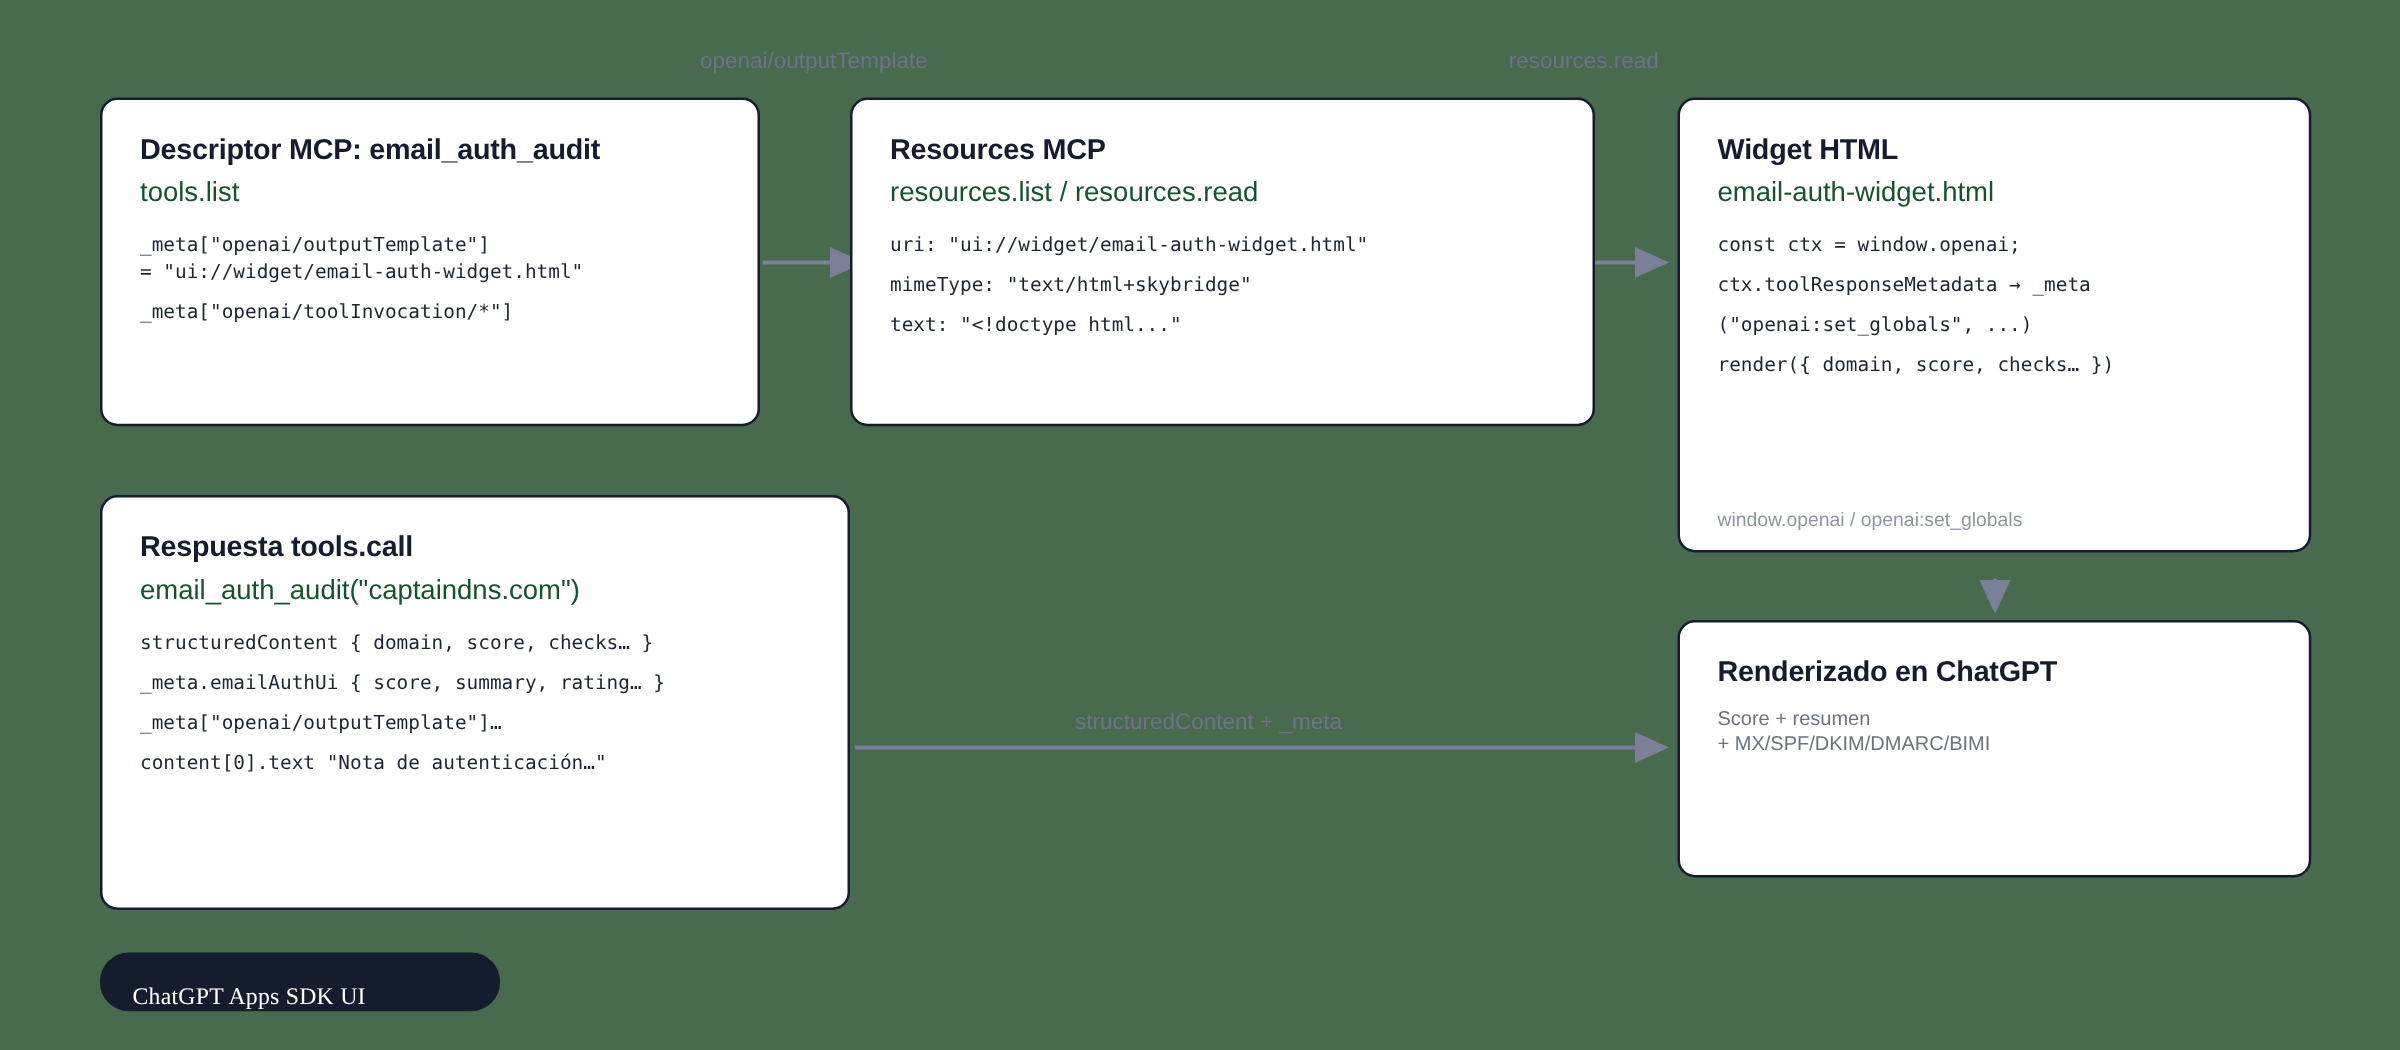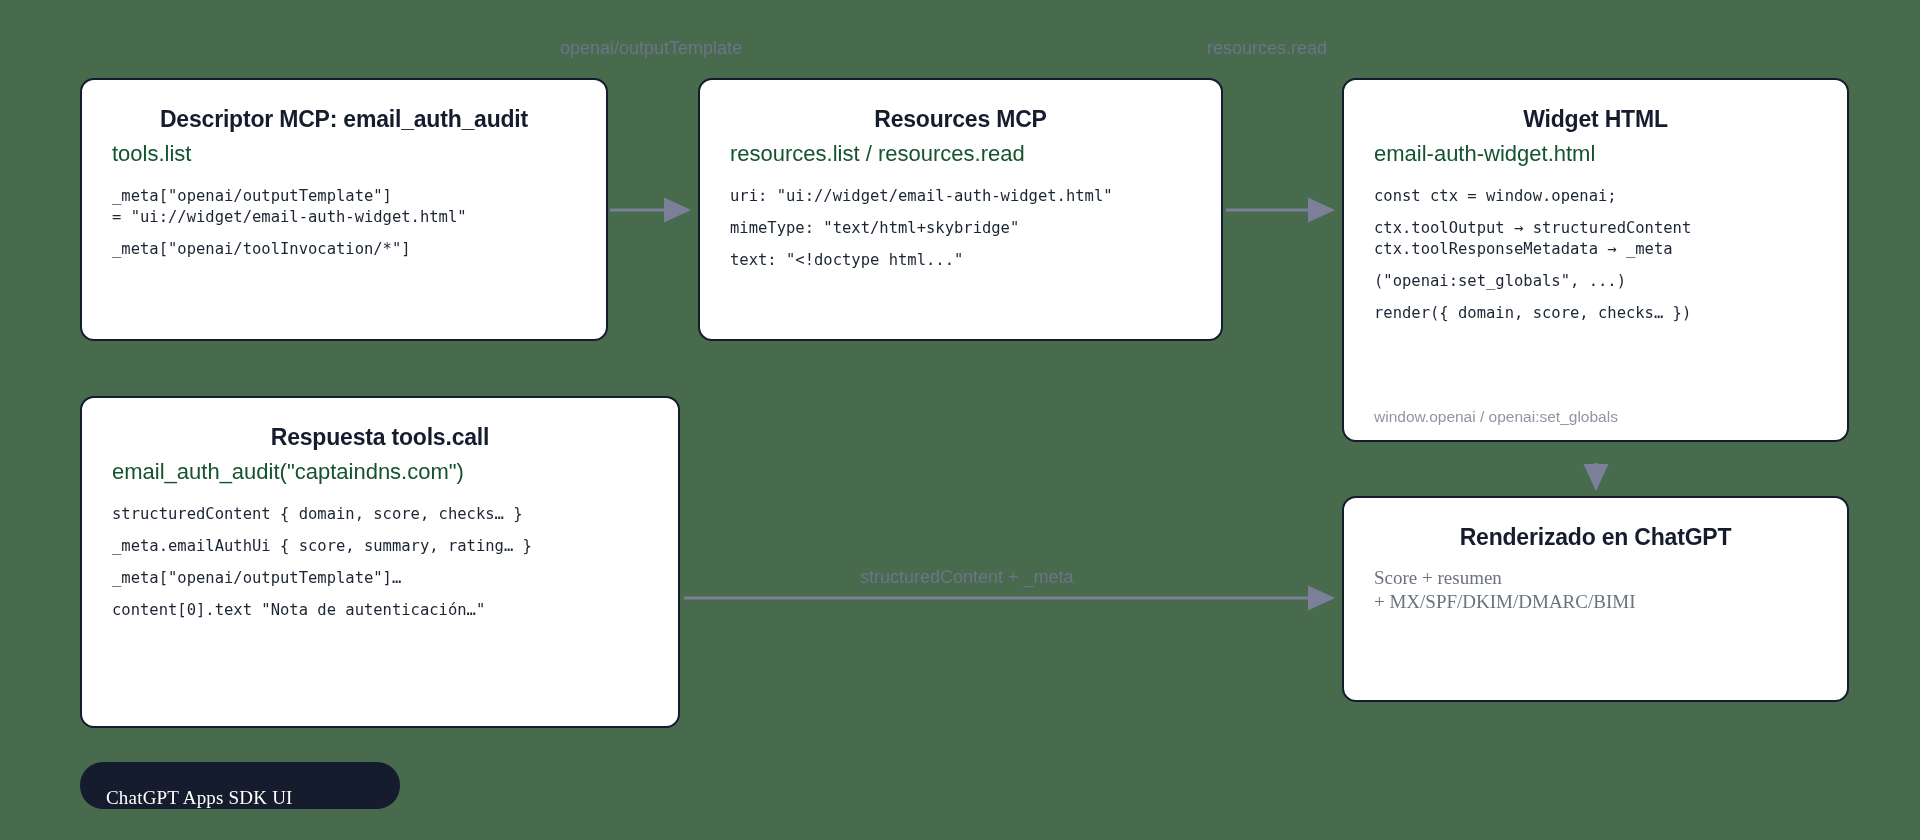"Descriptor MCP: email_auth_audit" .card-title { text-align: center -> none }
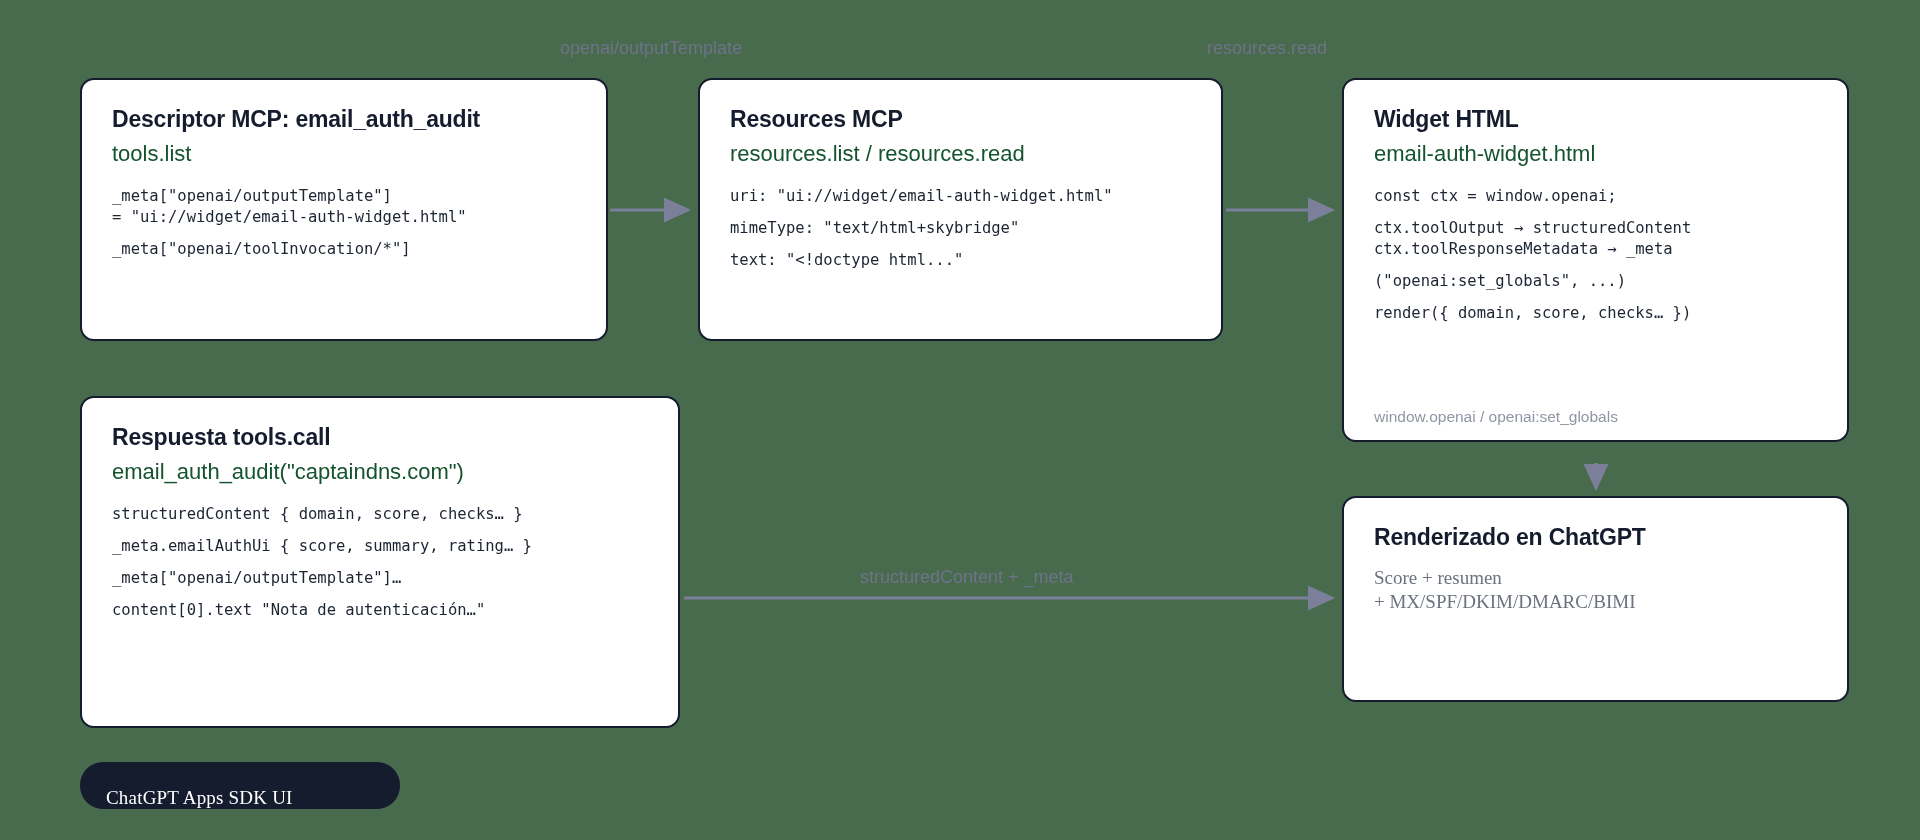"Resources MCP" #card-resources { left: 698px -> 680px; width: 525px -> 596px }
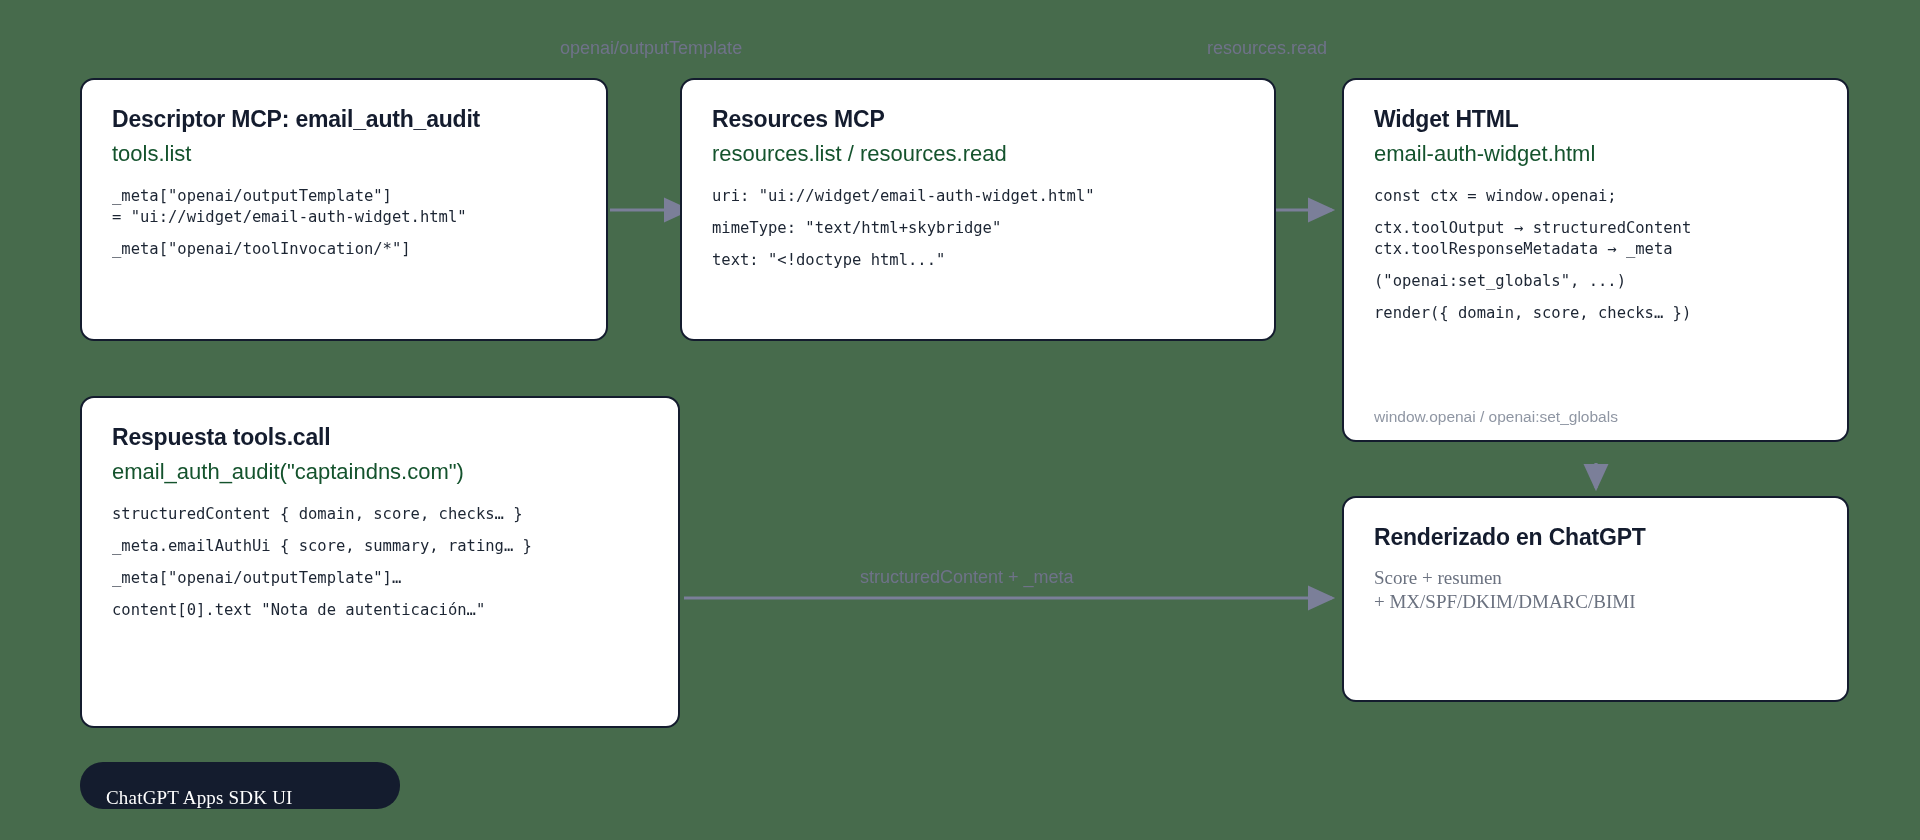"ctx.toolOutput → structuredContent" div.code-line { html: <div>ctx.toolOutput → structuredContent</div> -> none }
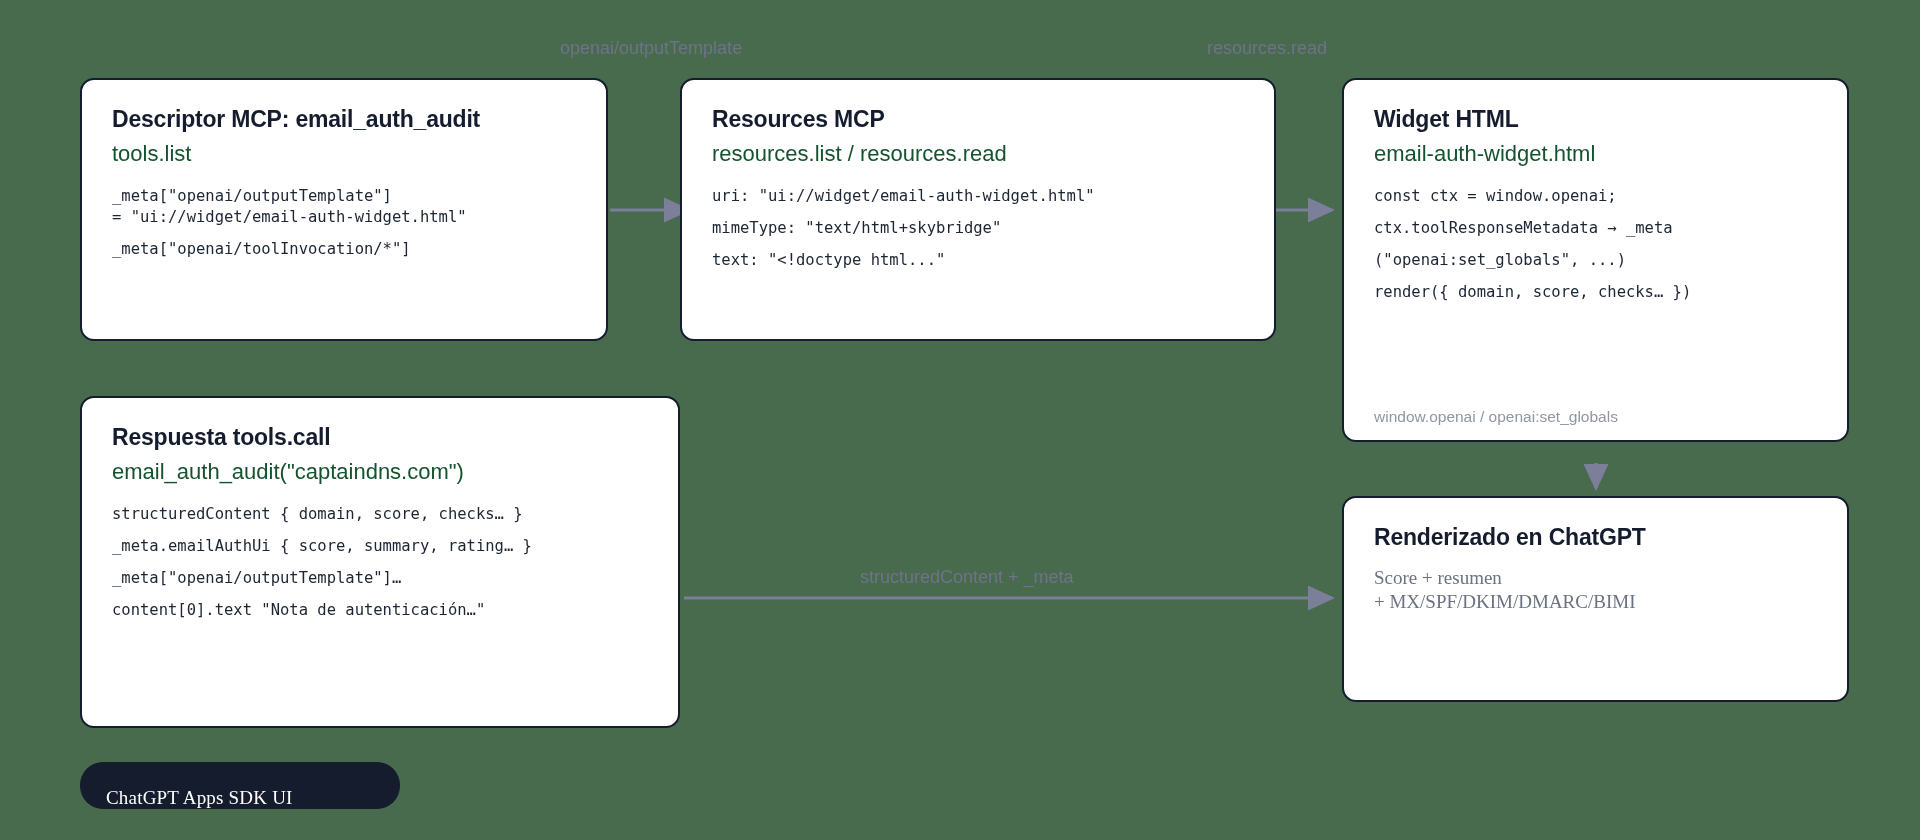"Score + resumen" .body-line { font-family: Liberation Serif, serif -> none; font-size: 19px -> 16px }
